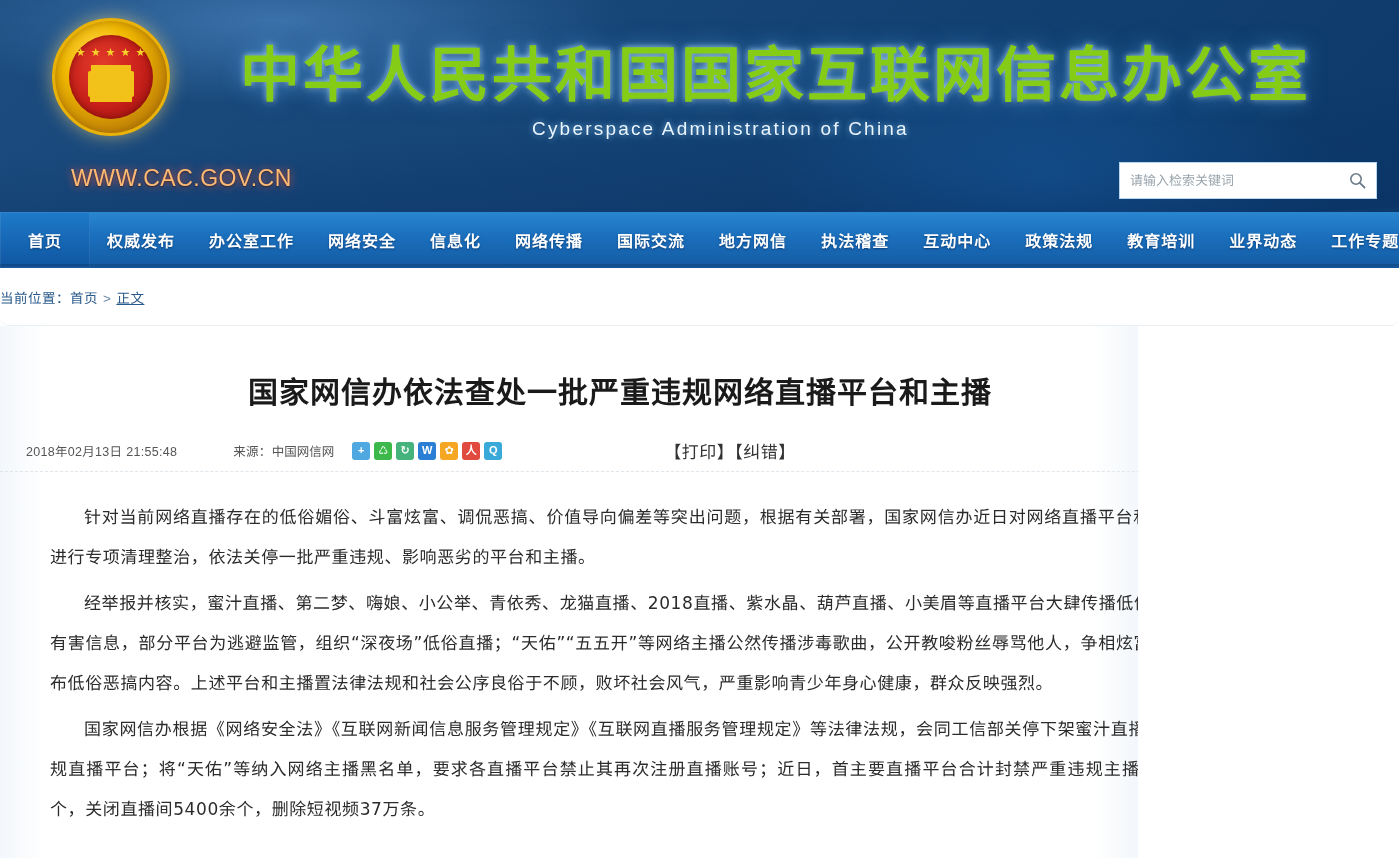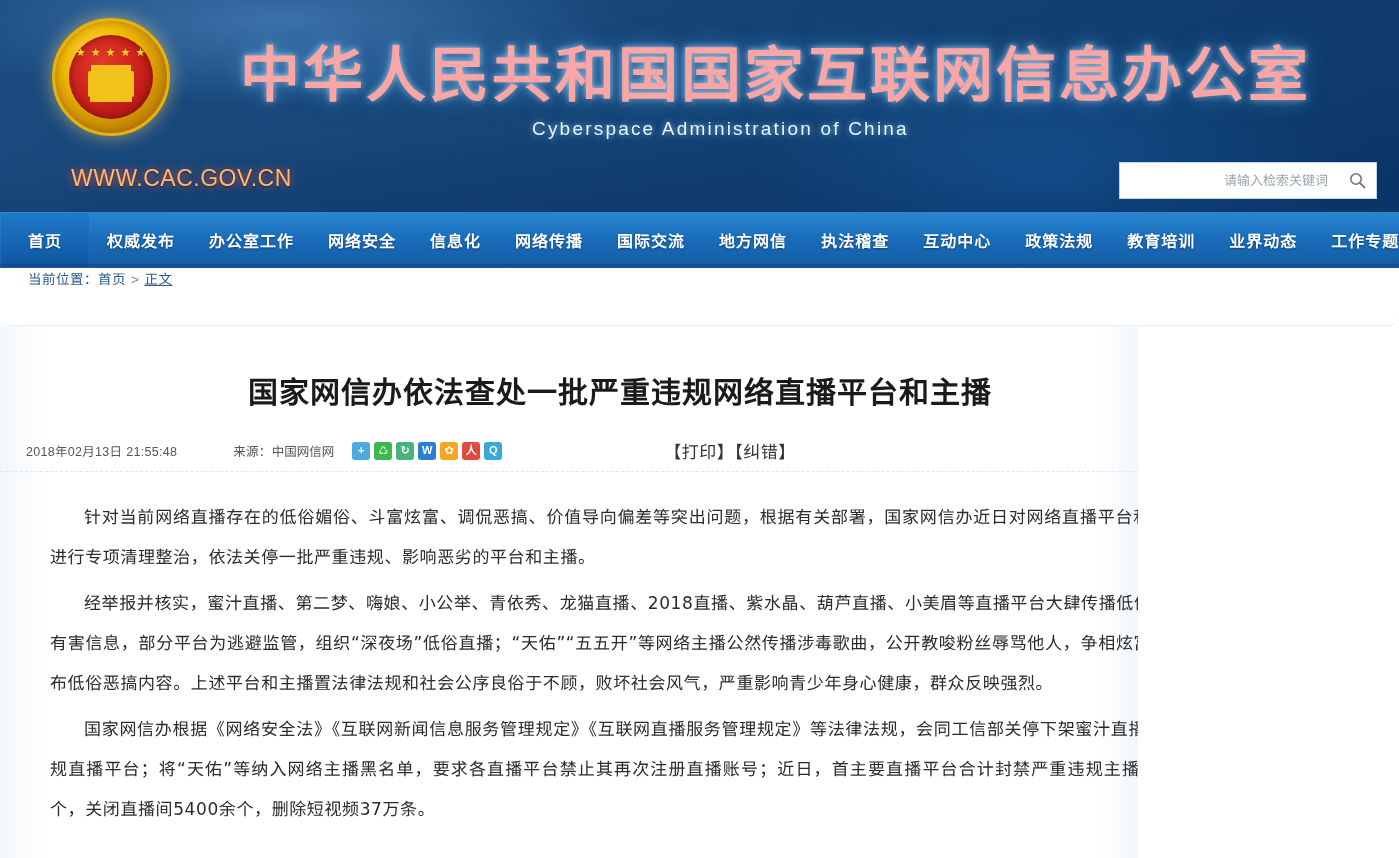"中华人民共和国国家互联网信息办公室" .title-cn { color: #fca5a5 -> #84cc16 }
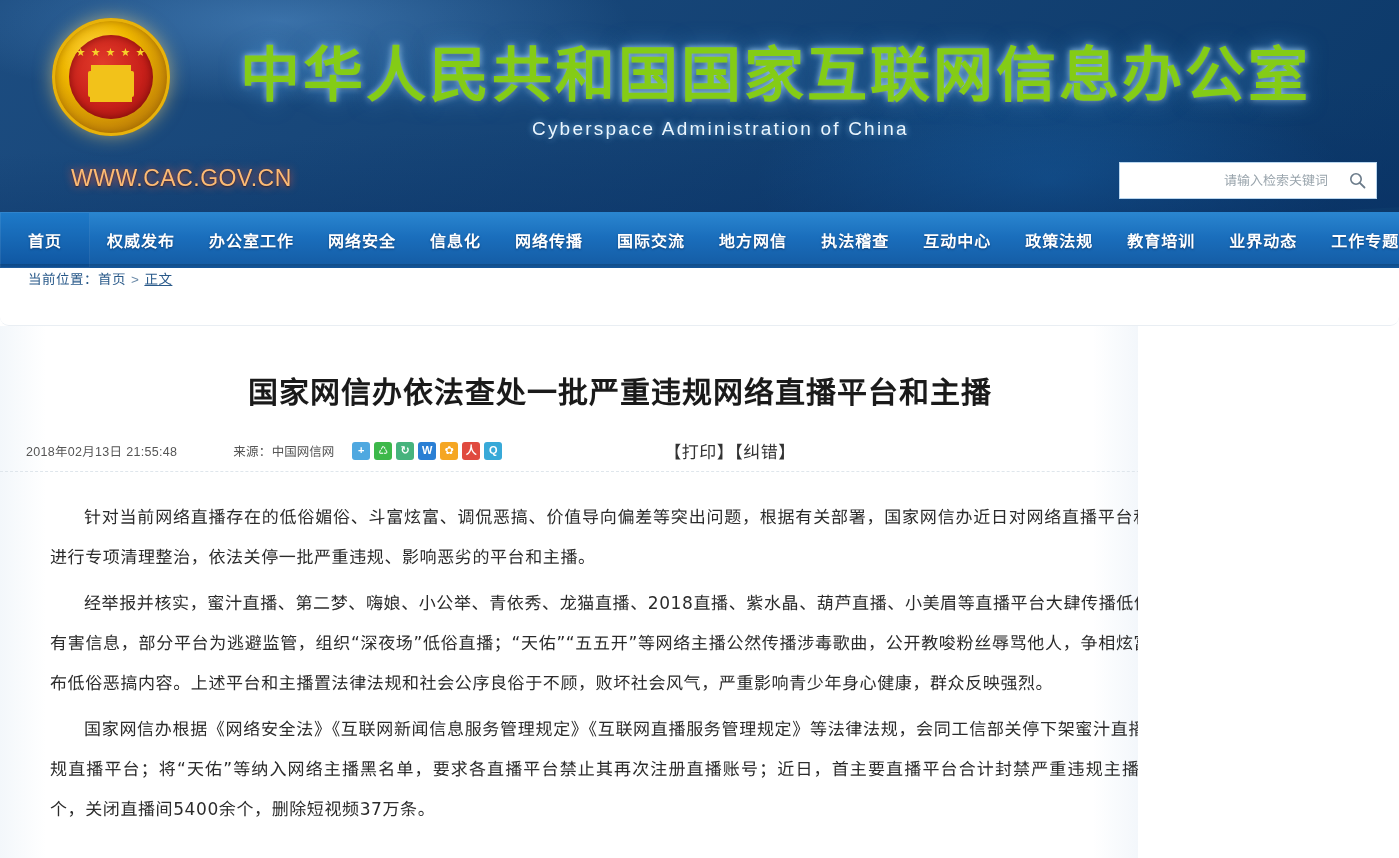"请输入检索关键词" .search-box input { text-align: right -> none }
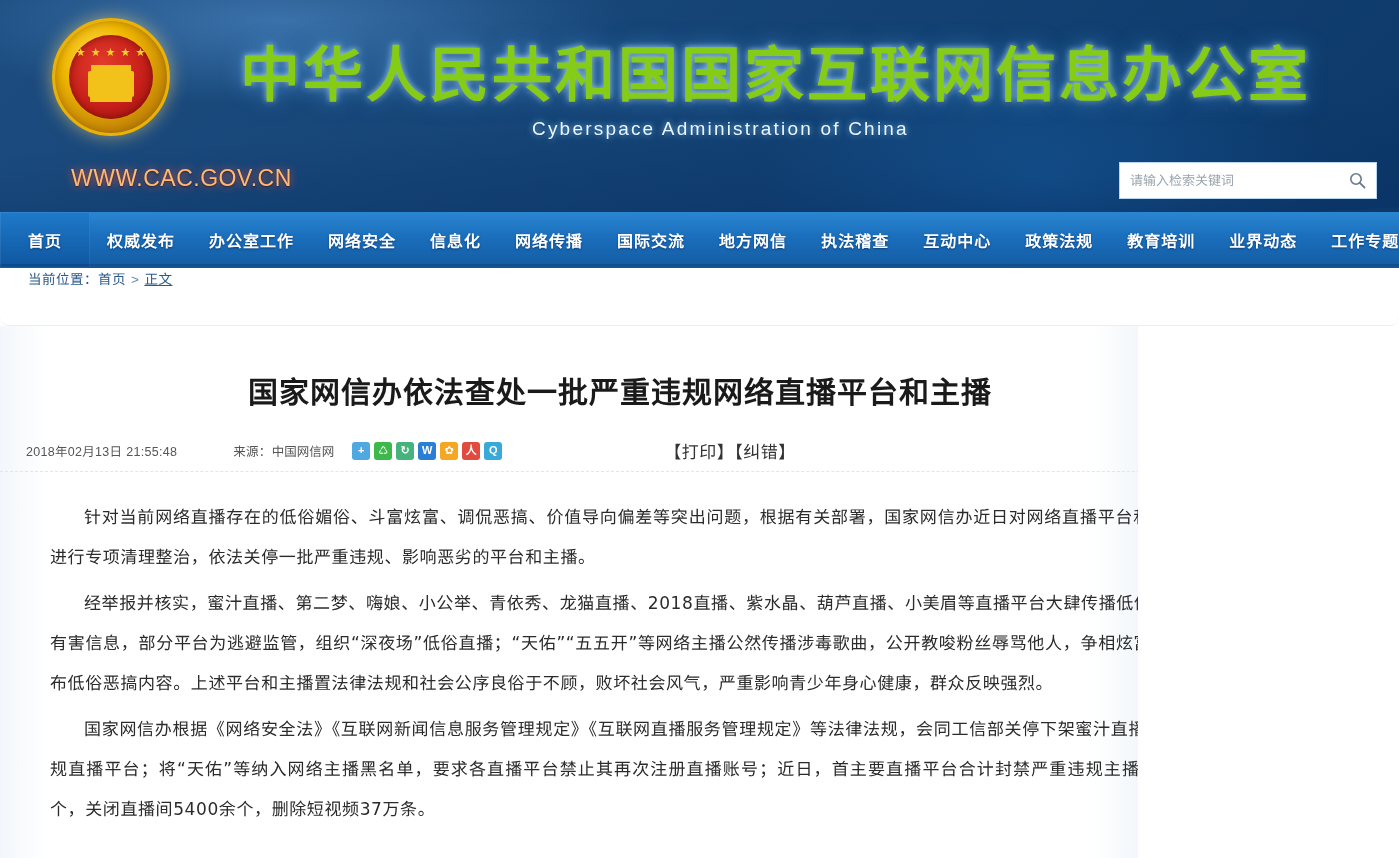"当前位置：首页 > 正文" .breadcrumb-wrap { align-items: flex-start -> center; padding-left: 28px -> none }
